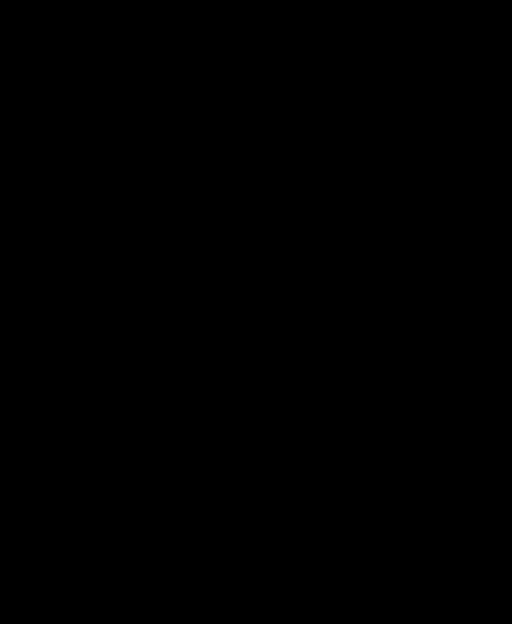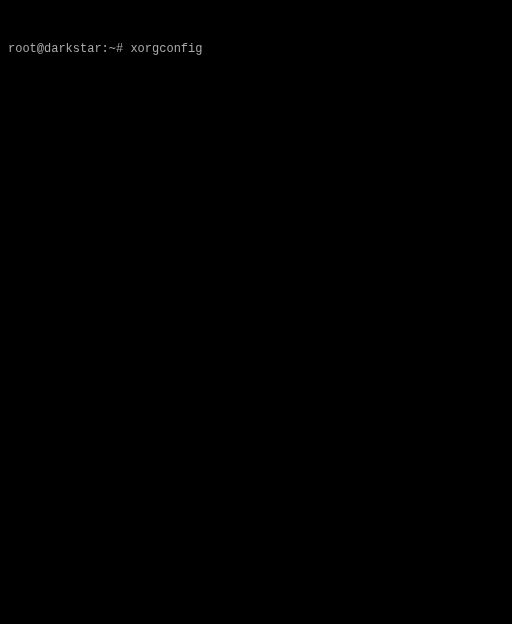"root@darkstar:~# xorgconfig" span.line { html: <span>root@darkstar:~# xorgconfig</span> -> none }
